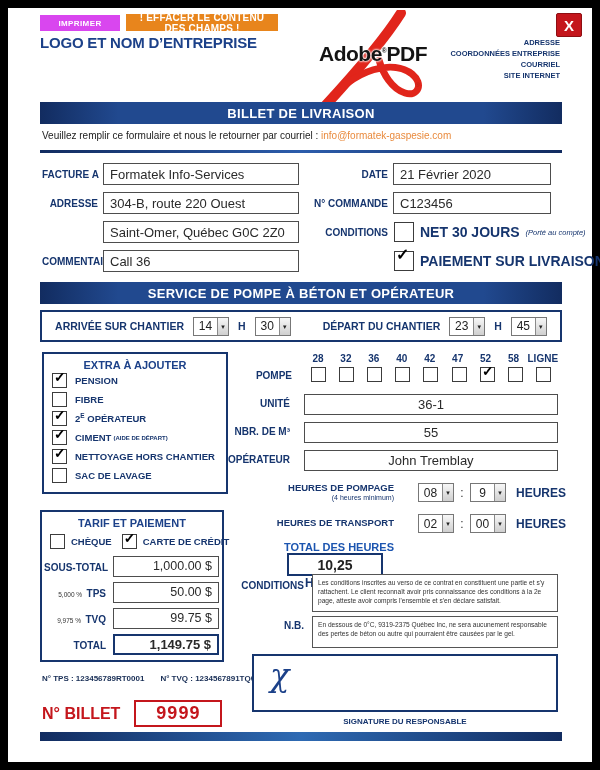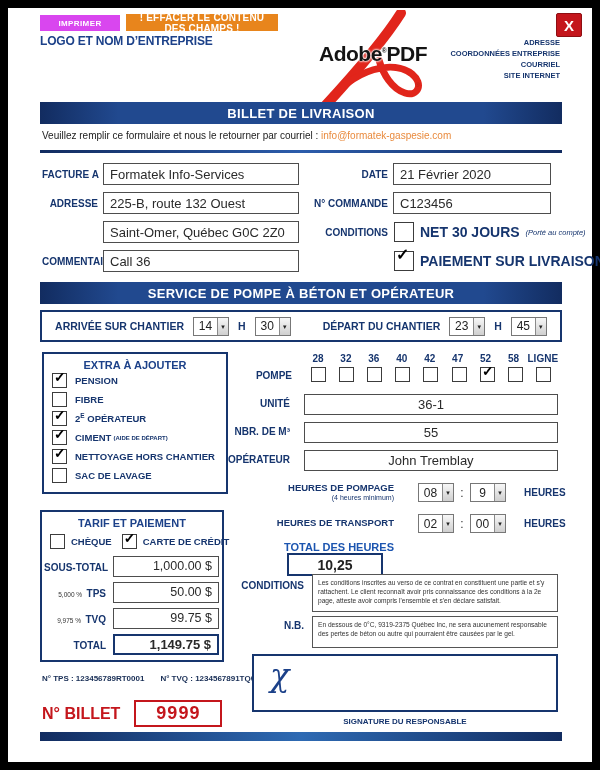"LOGO ET NOM D’ENTREPRISE" .company-title { font-size: 12px -> 15px }
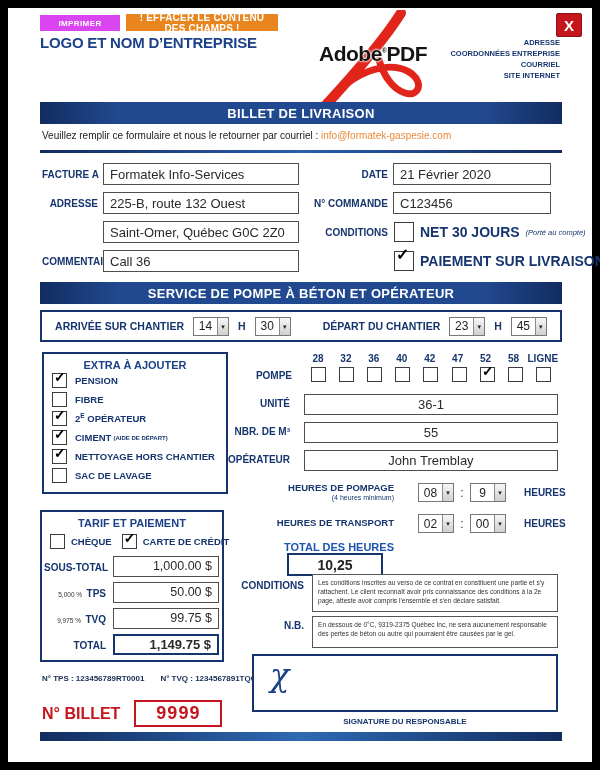"225-B, route 132 Ouest" span { text: 225-B, route 132 -> 304-B, route 220 }
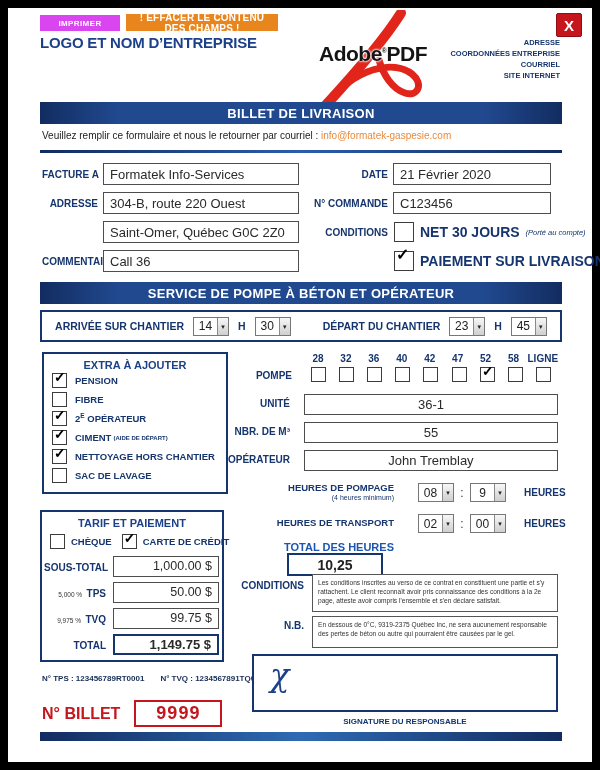"HEURES" .hunit { font-size: 10px -> 12px; margin-left: 18px -> 10px }
